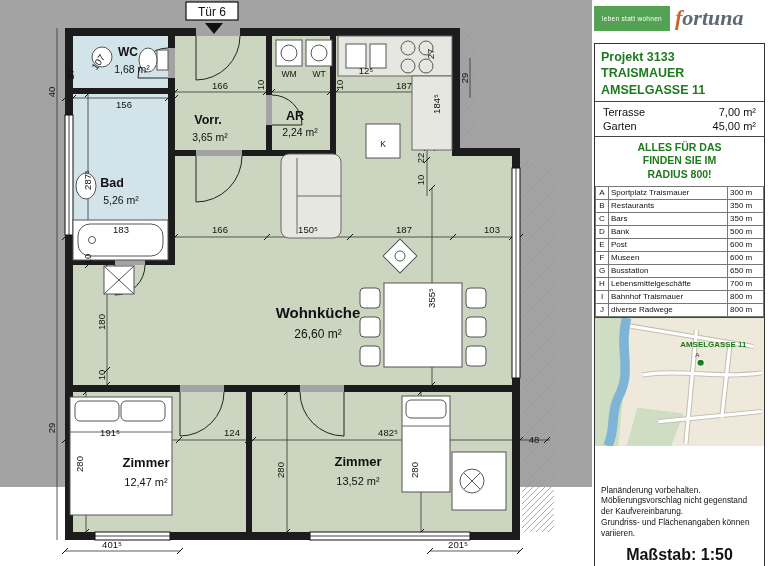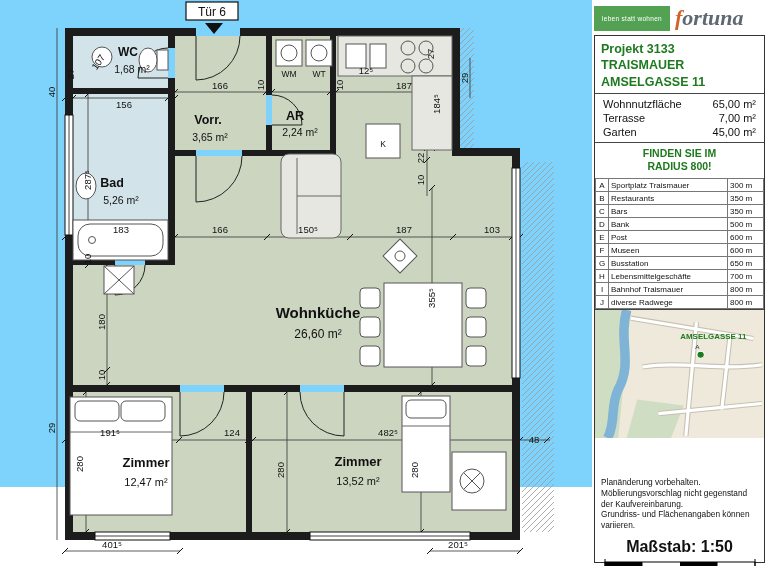"Tür 6" .plan-wrap { background: #7dd3fc -> #a3a3a3 }
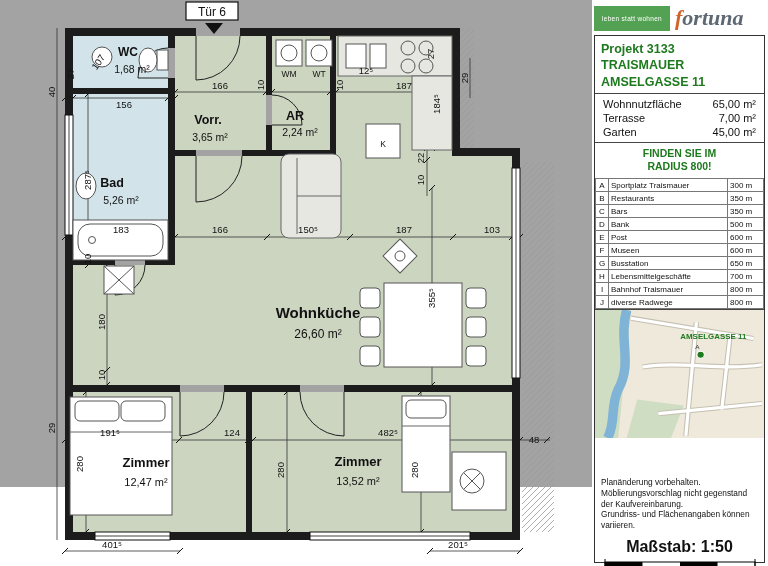"fortuna" .logo-row { margin-bottom: 2px -> 10px }
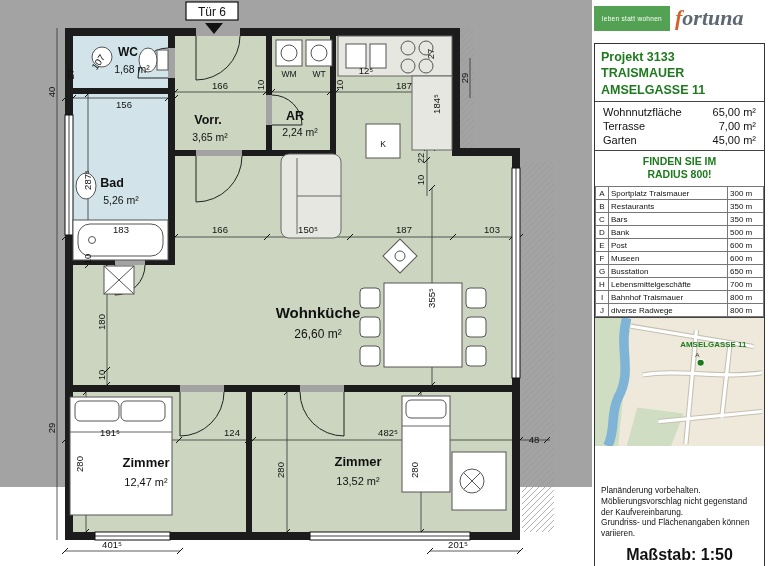"Wohnnutzfläche" tr { html: <tr> <td>Wohnnutzfläche</td> <td>65,00 m²</td> </tr> -> none }
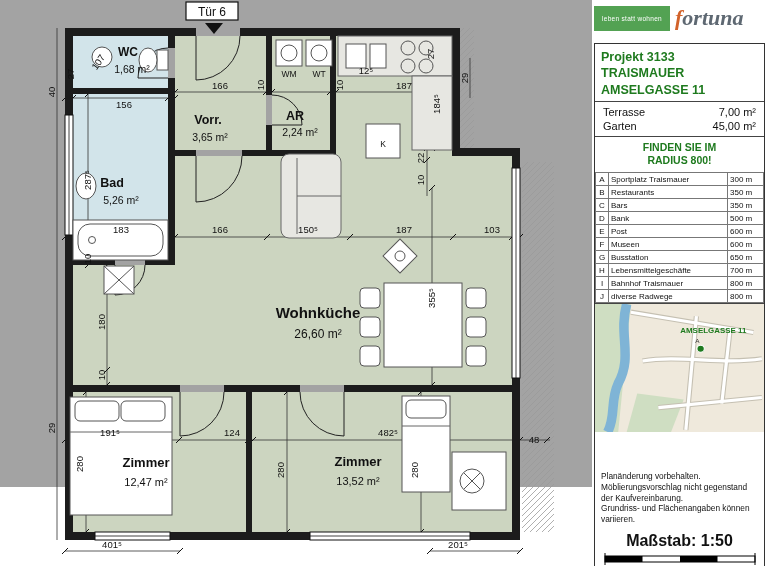"ALLES FÜR DAS" div { html: none -> <div>ALLES FÜR DAS</div> }
